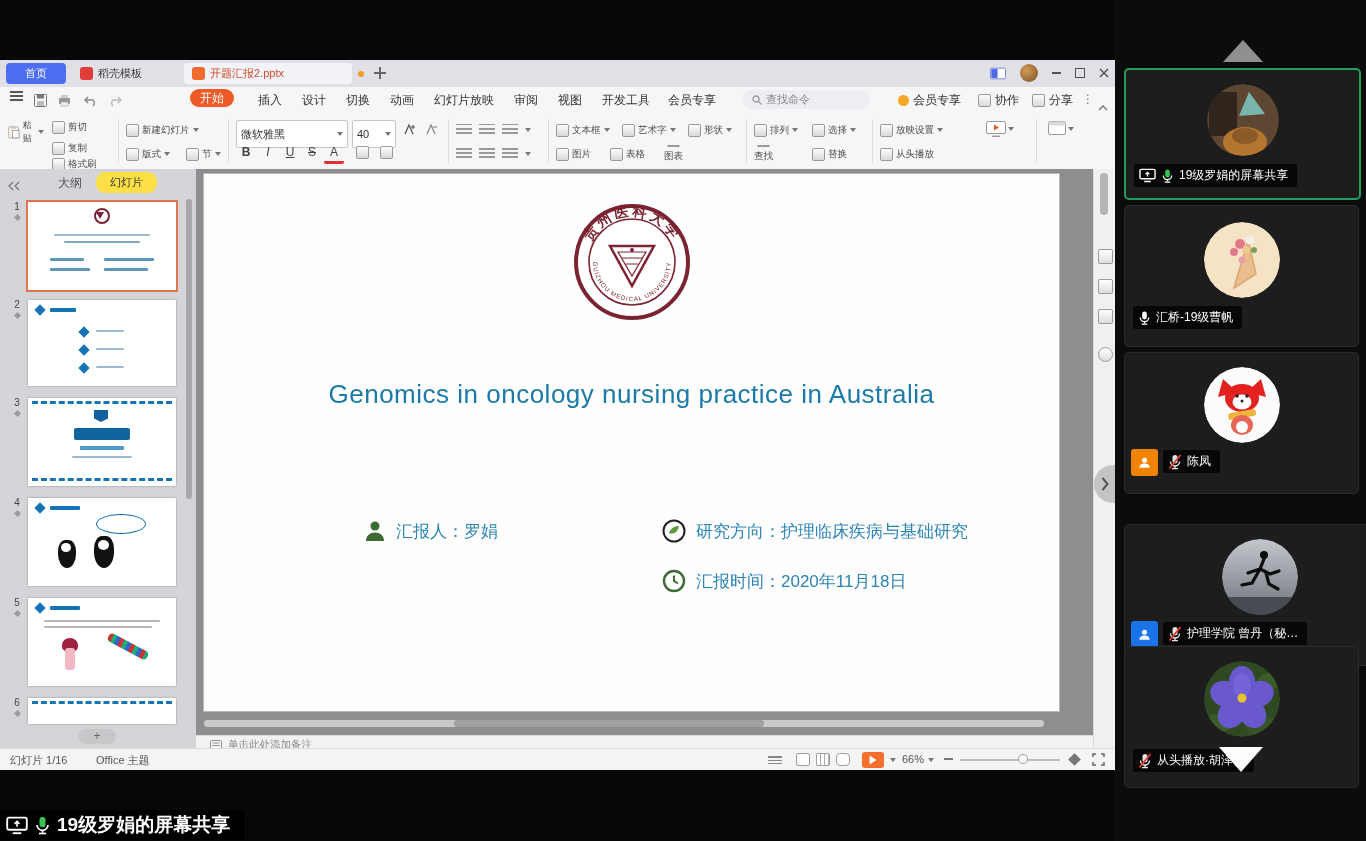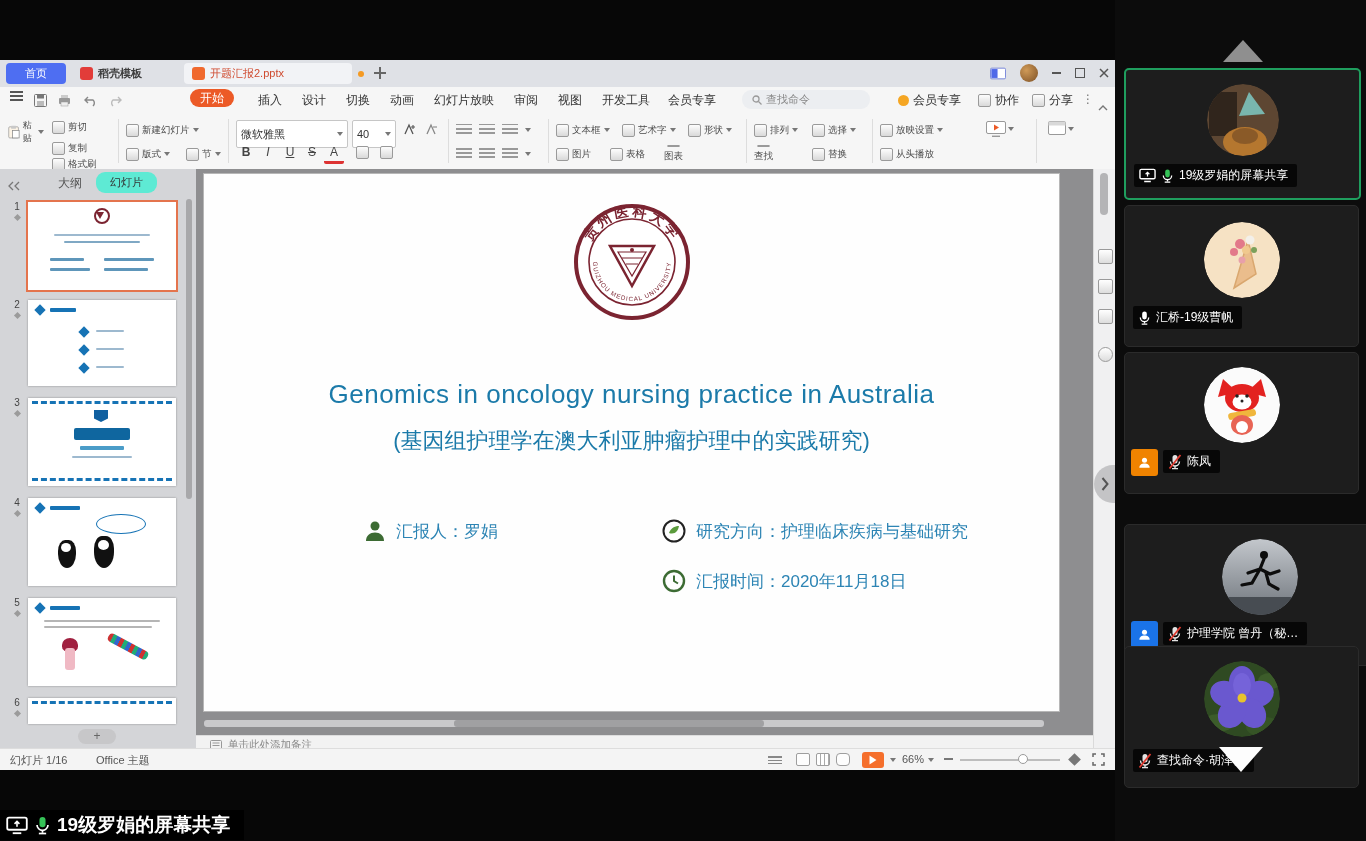"稻壳模板" div.tab { font-weight: bold -> none }
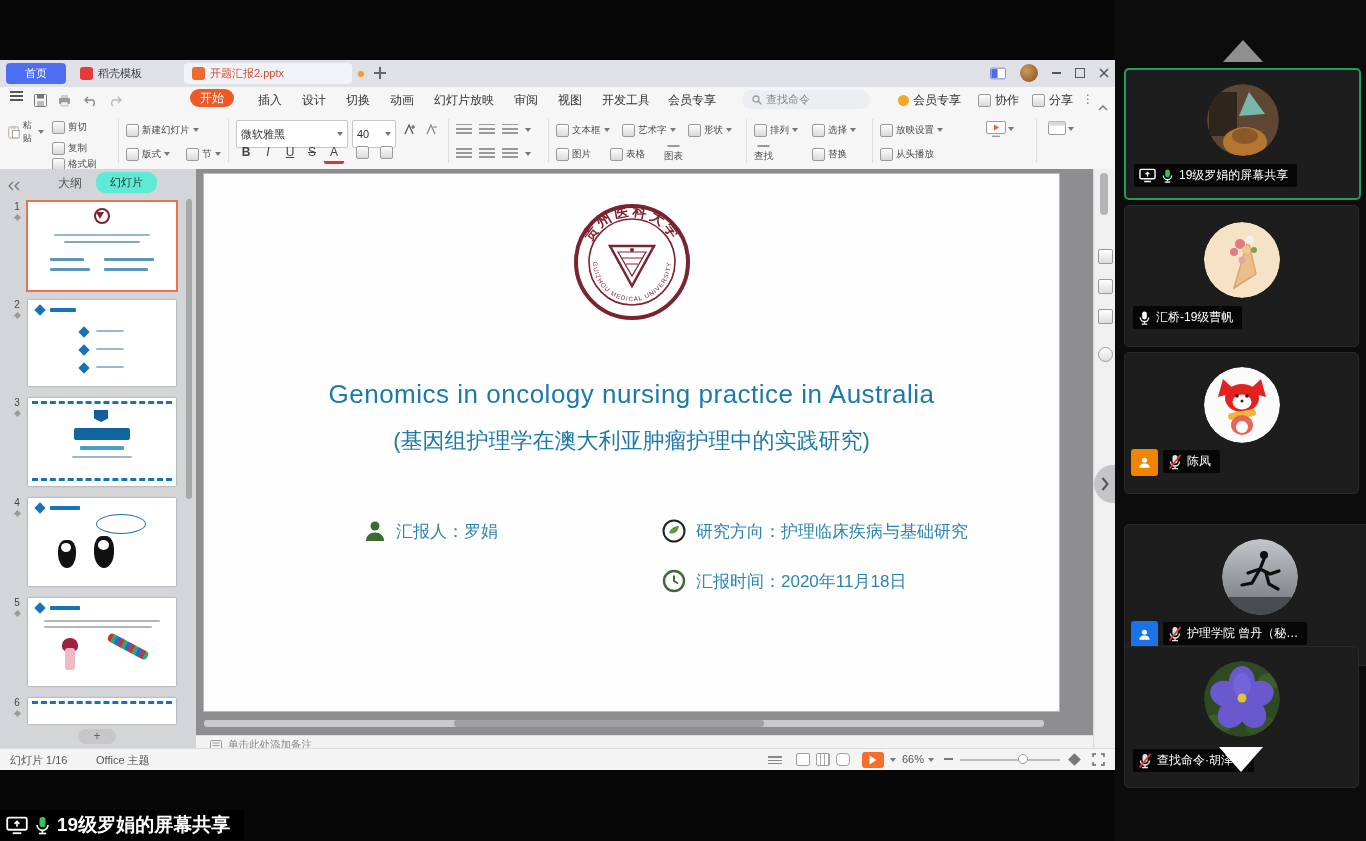"幻灯片" div.abs { background: #5eead4 -> #fde047 }
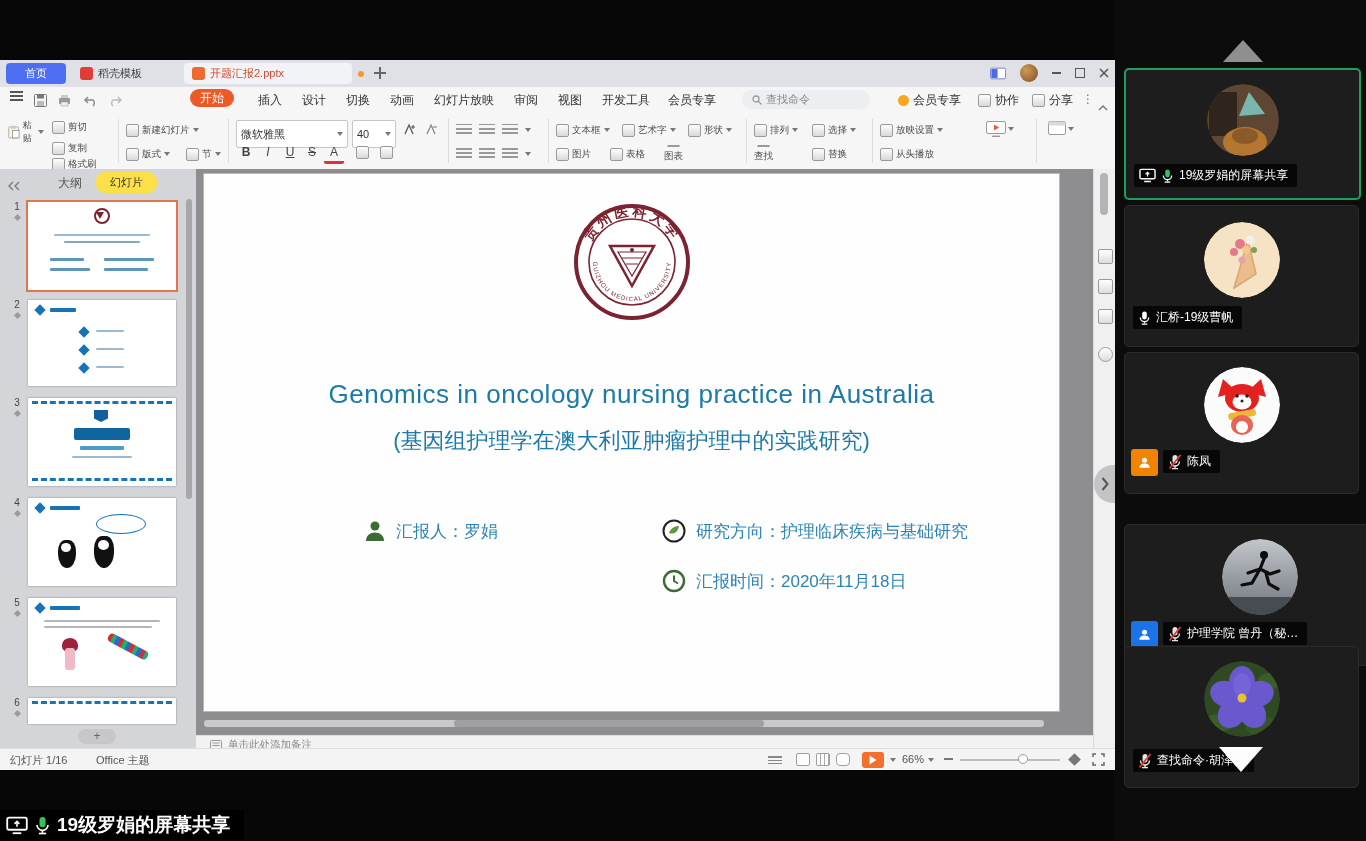"(基因组护理学在澳大利亚肿瘤护理中的实践研究)" div { html: <div>(基因组护理学在澳大利亚肿瘤护理中的实践研究)</div> -> none }
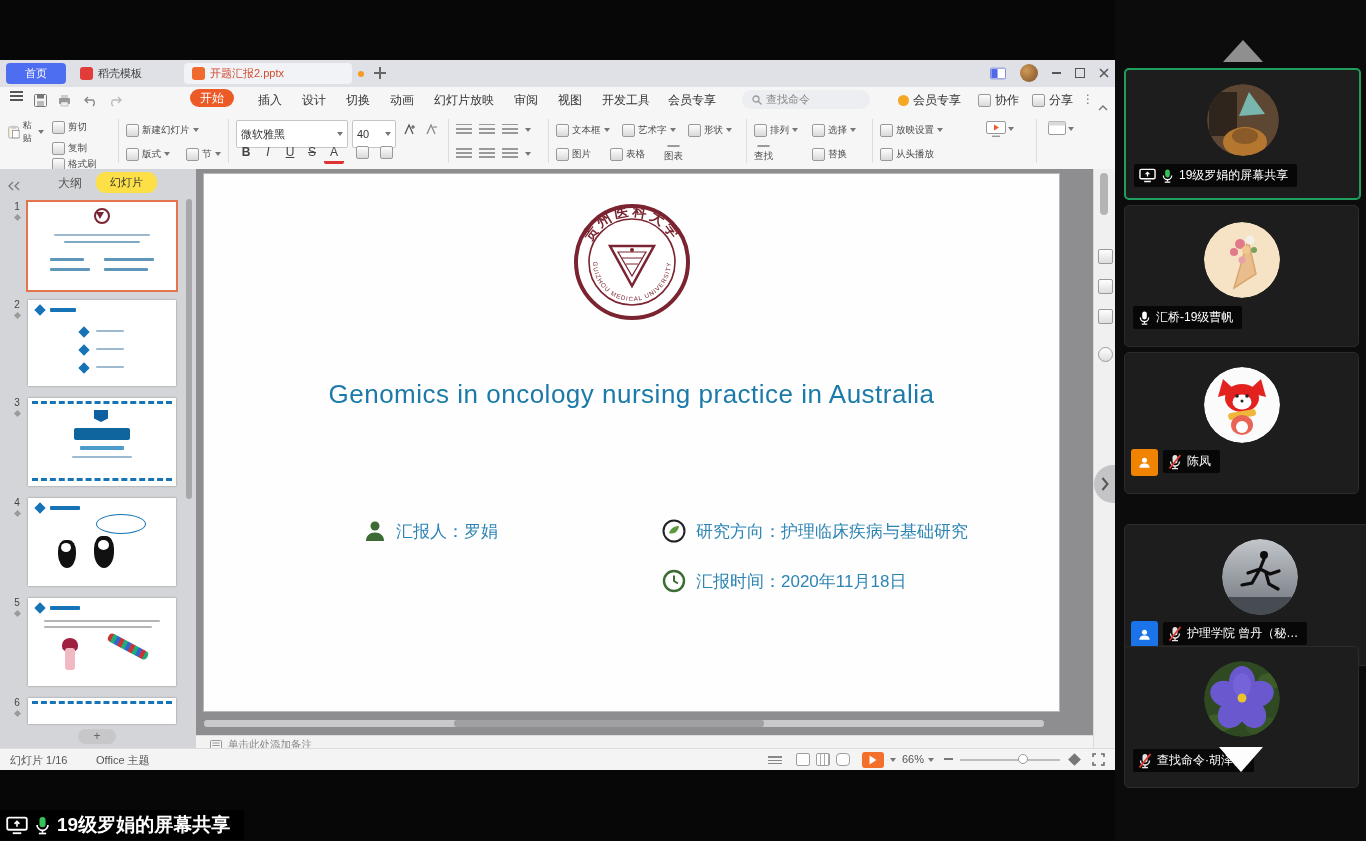"查找命令·胡泽艳" span { text: 查找命令 -> 从头播放 }
